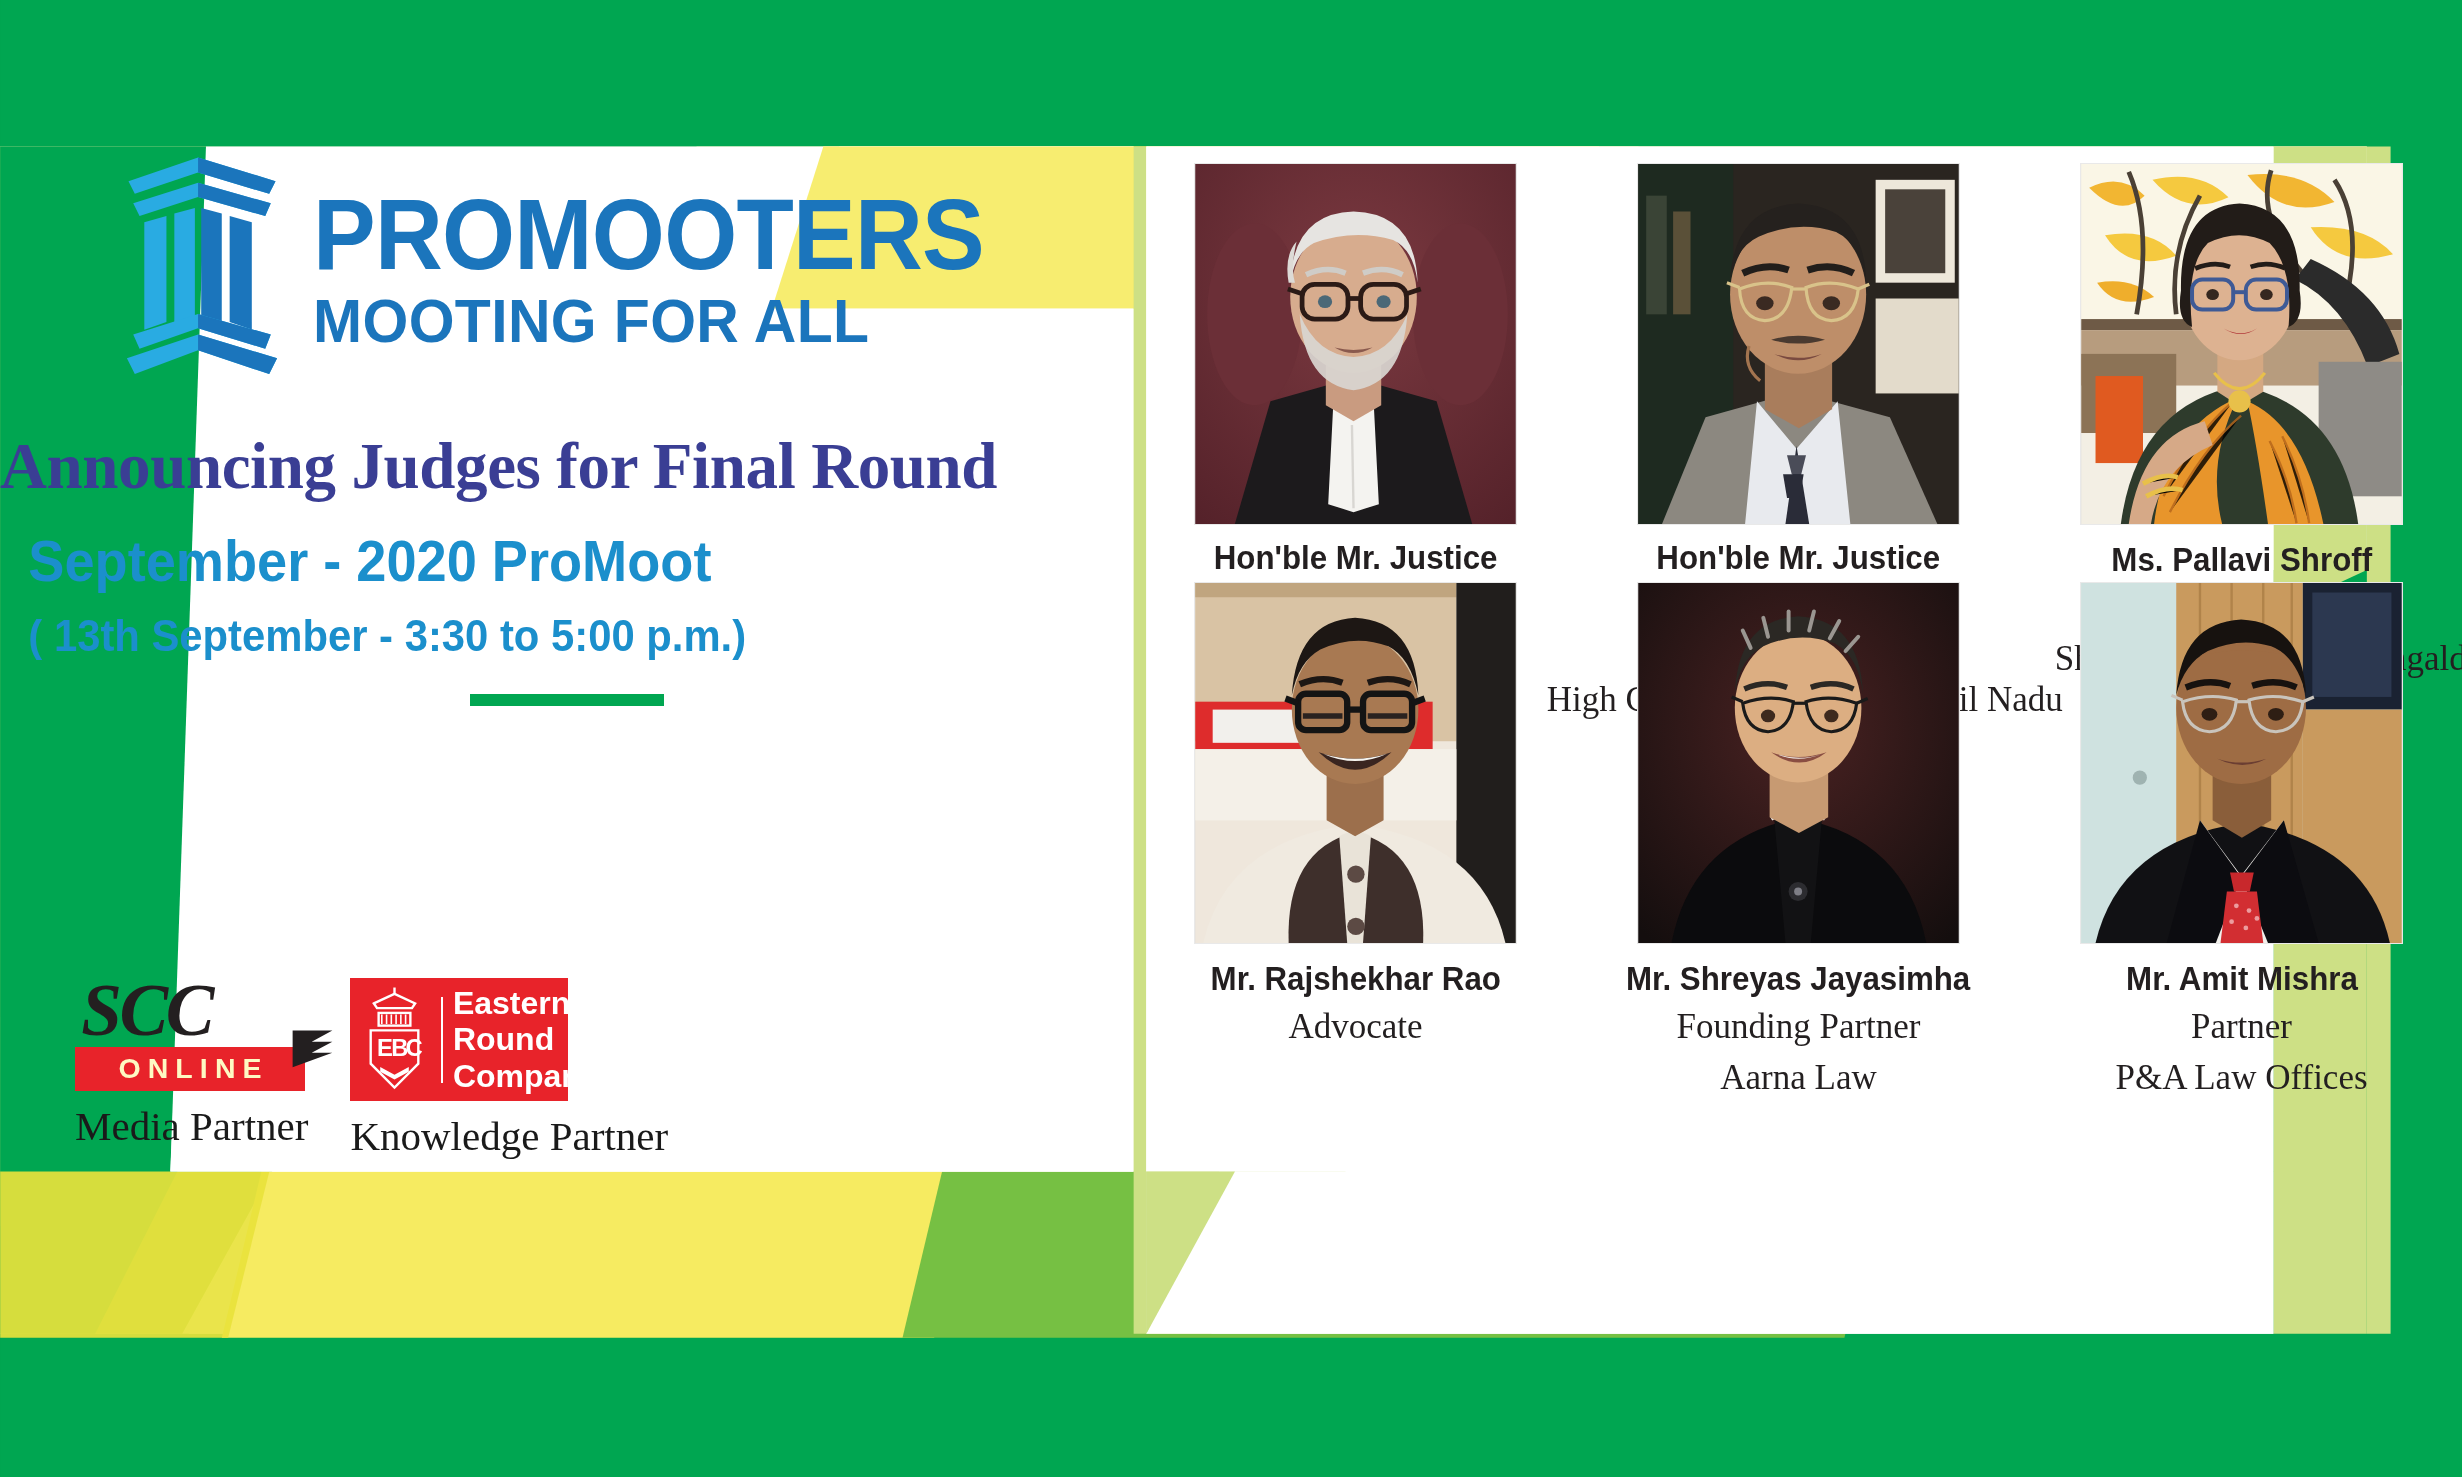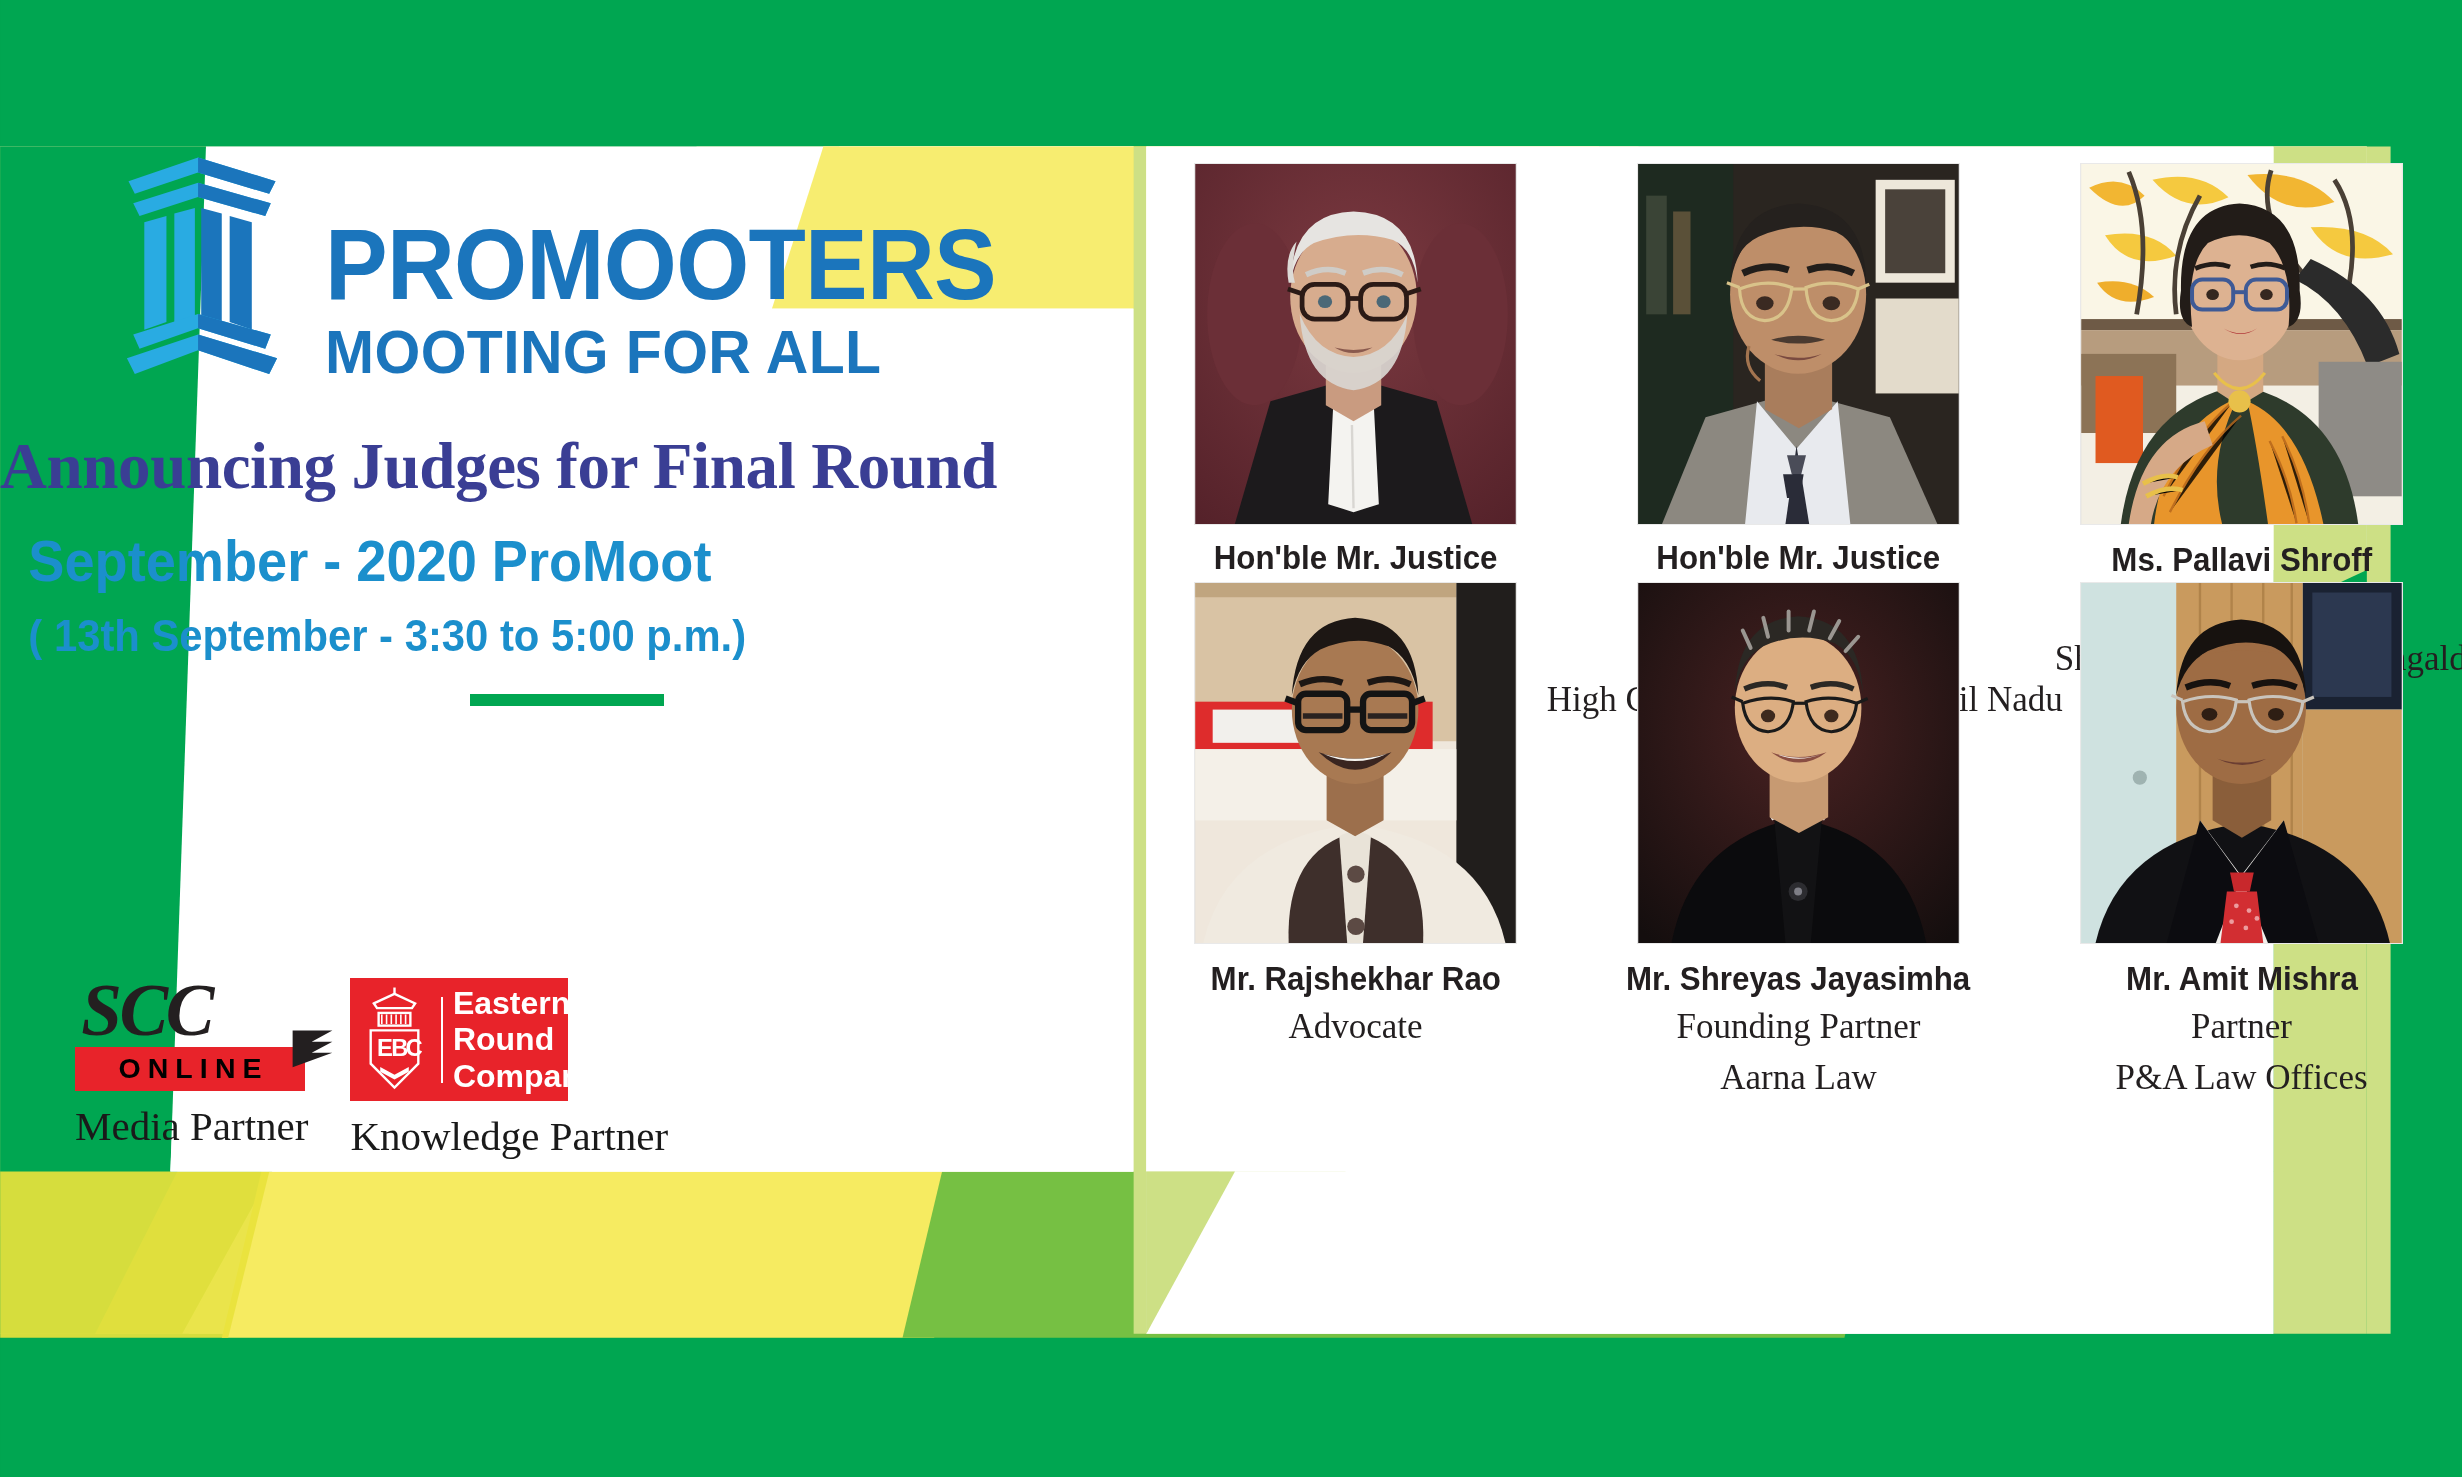"PROMOOTERS" #brand { align-items: flex-end -> center; gap: 40px -> 28px }
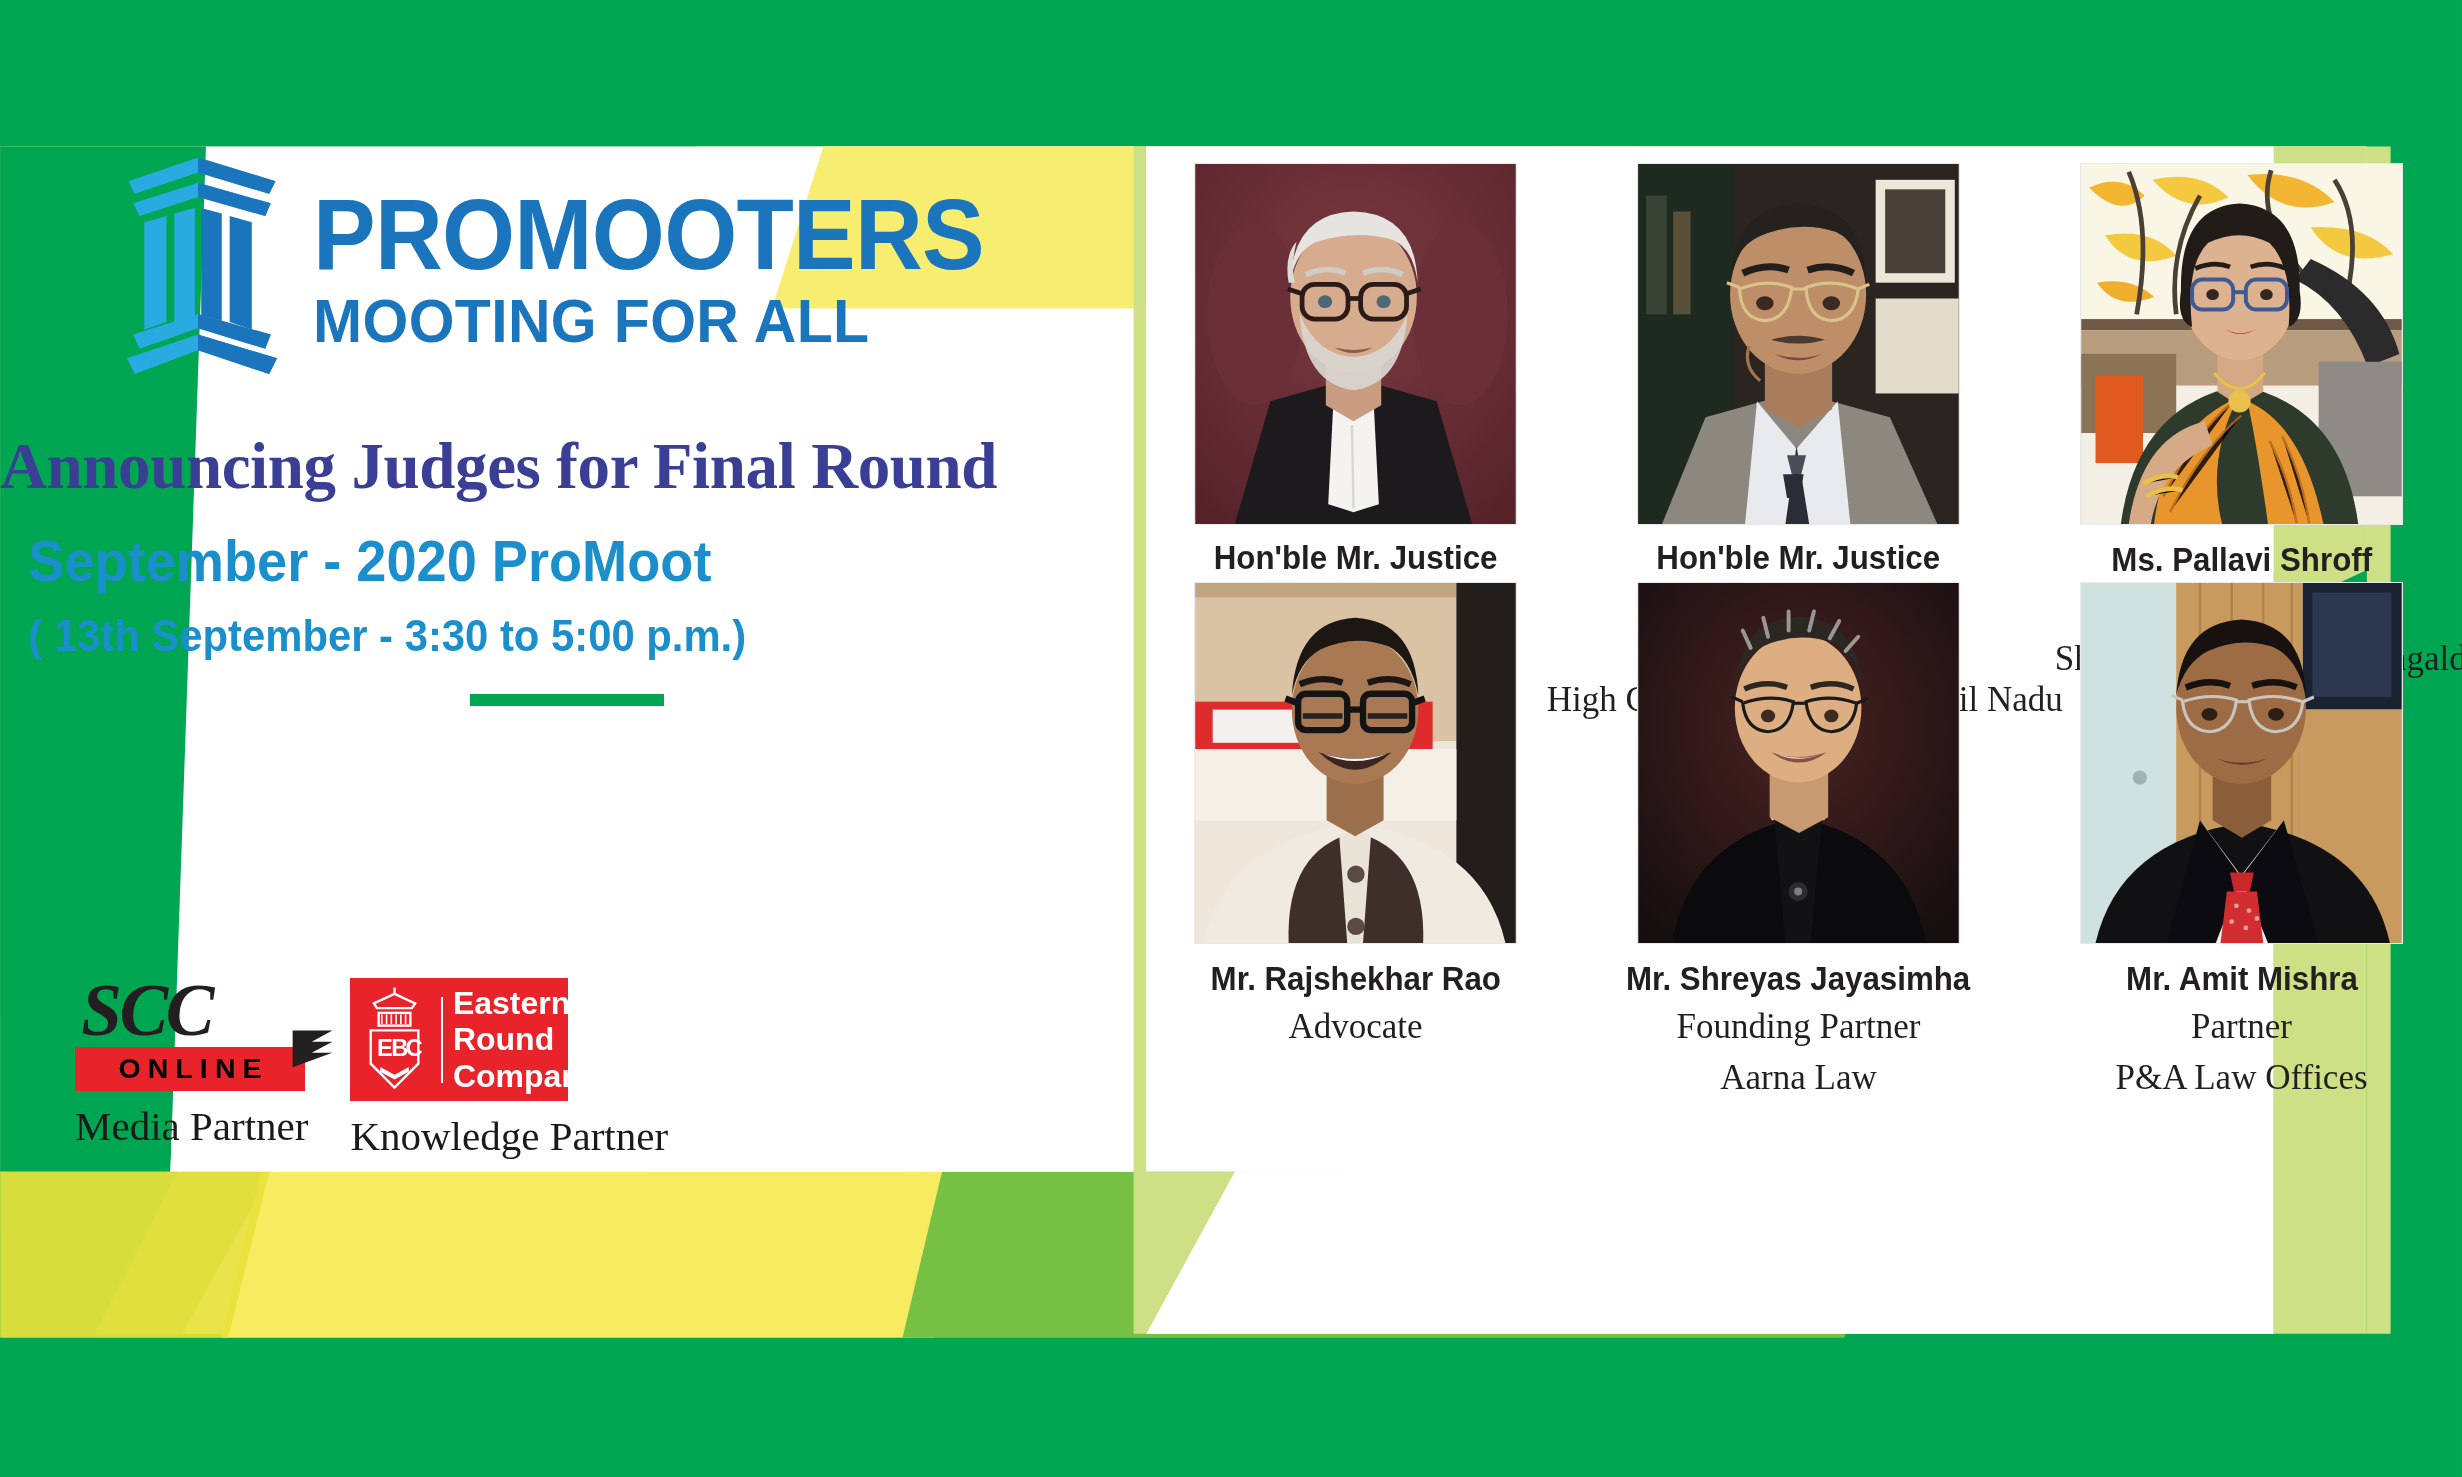"ONLINE" .scc-bar span { color: #000000 -> #fef9c3 }
